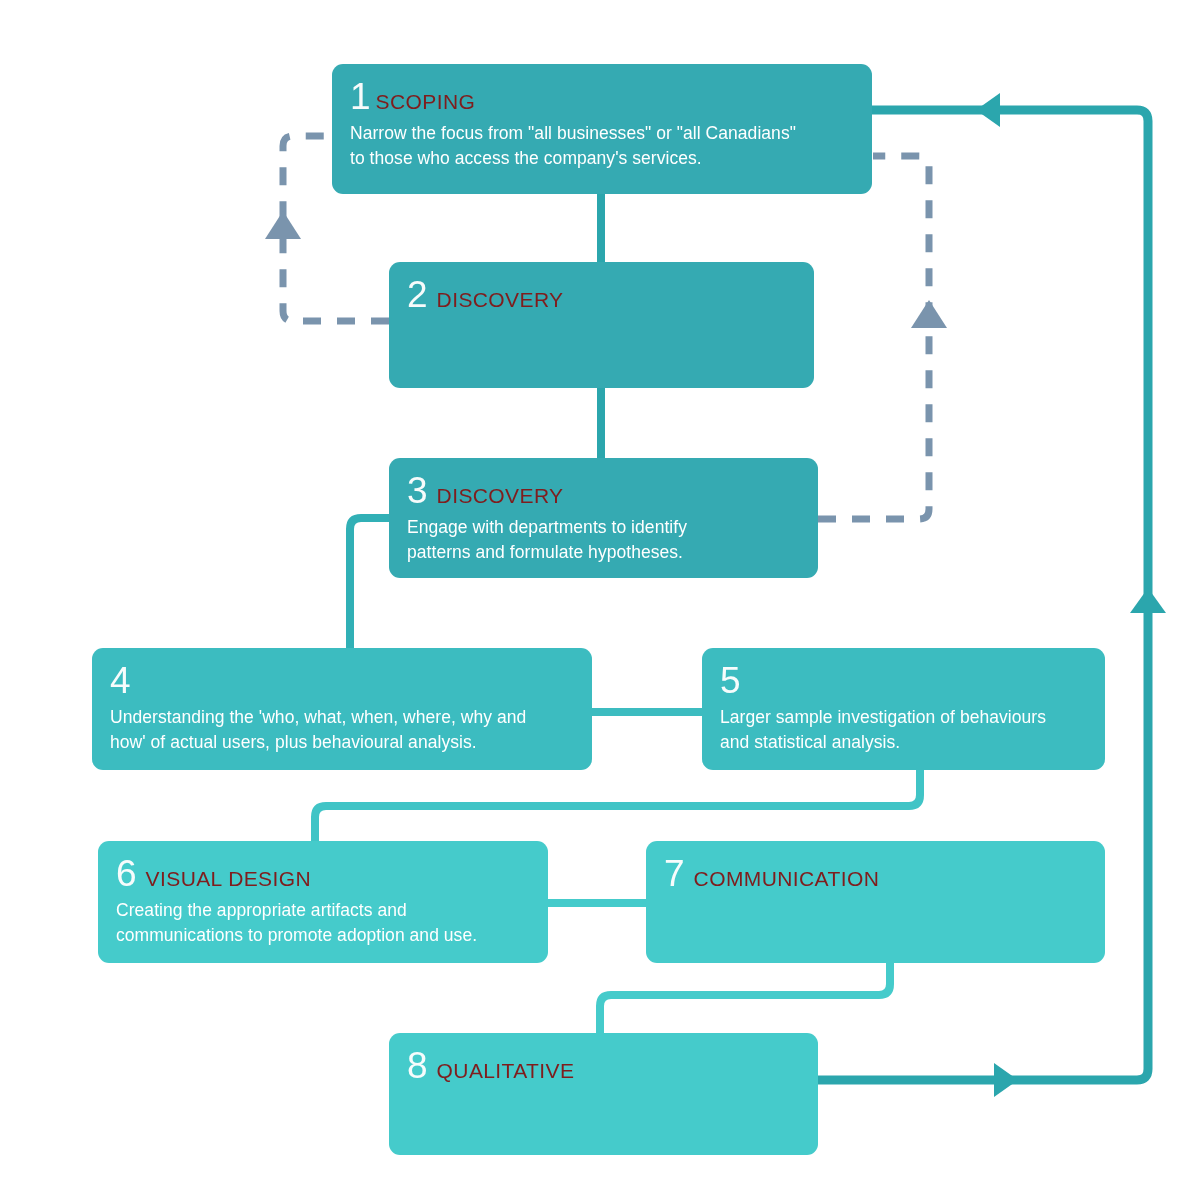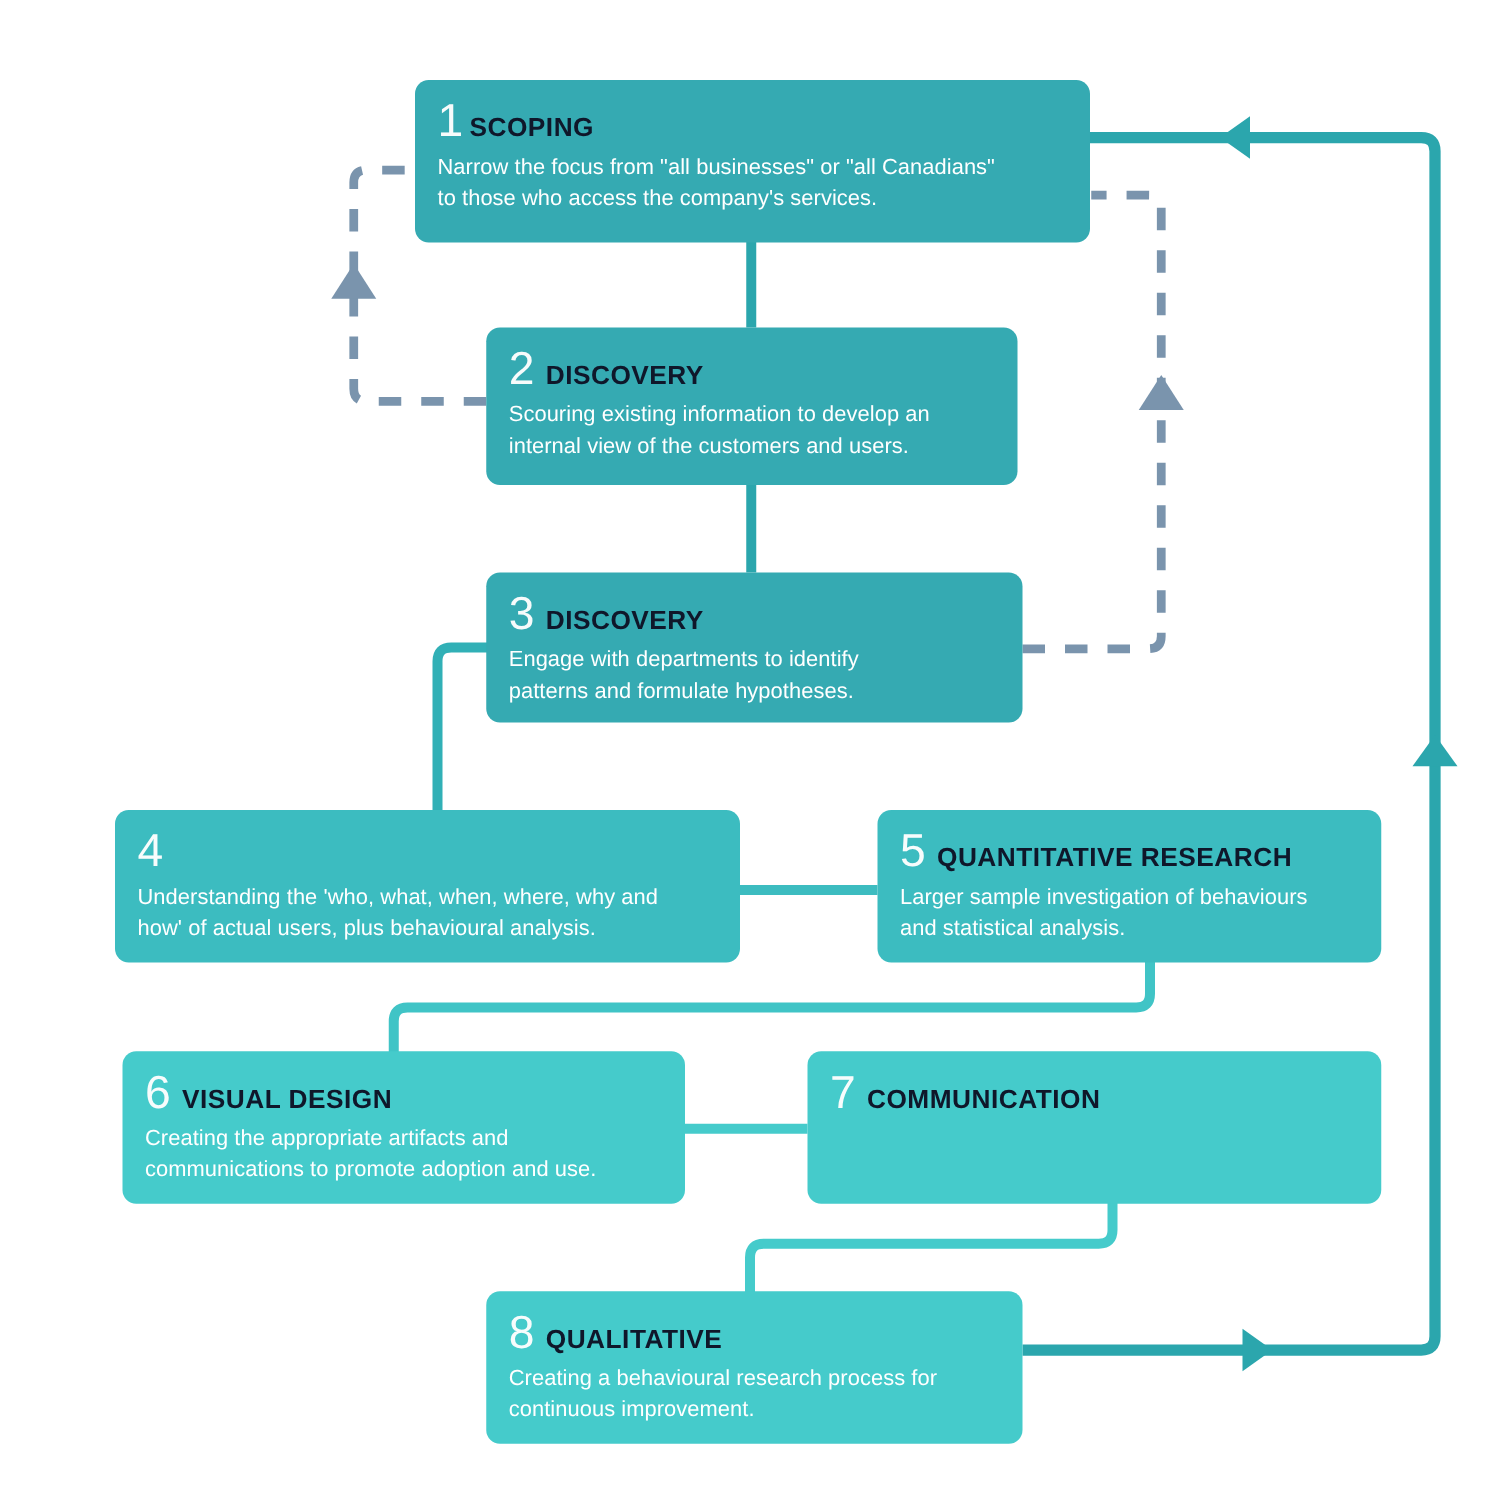"SCOPING" .node .title { color: #0f172a -> #7f1d1d; font-weight: 700 -> 400 }
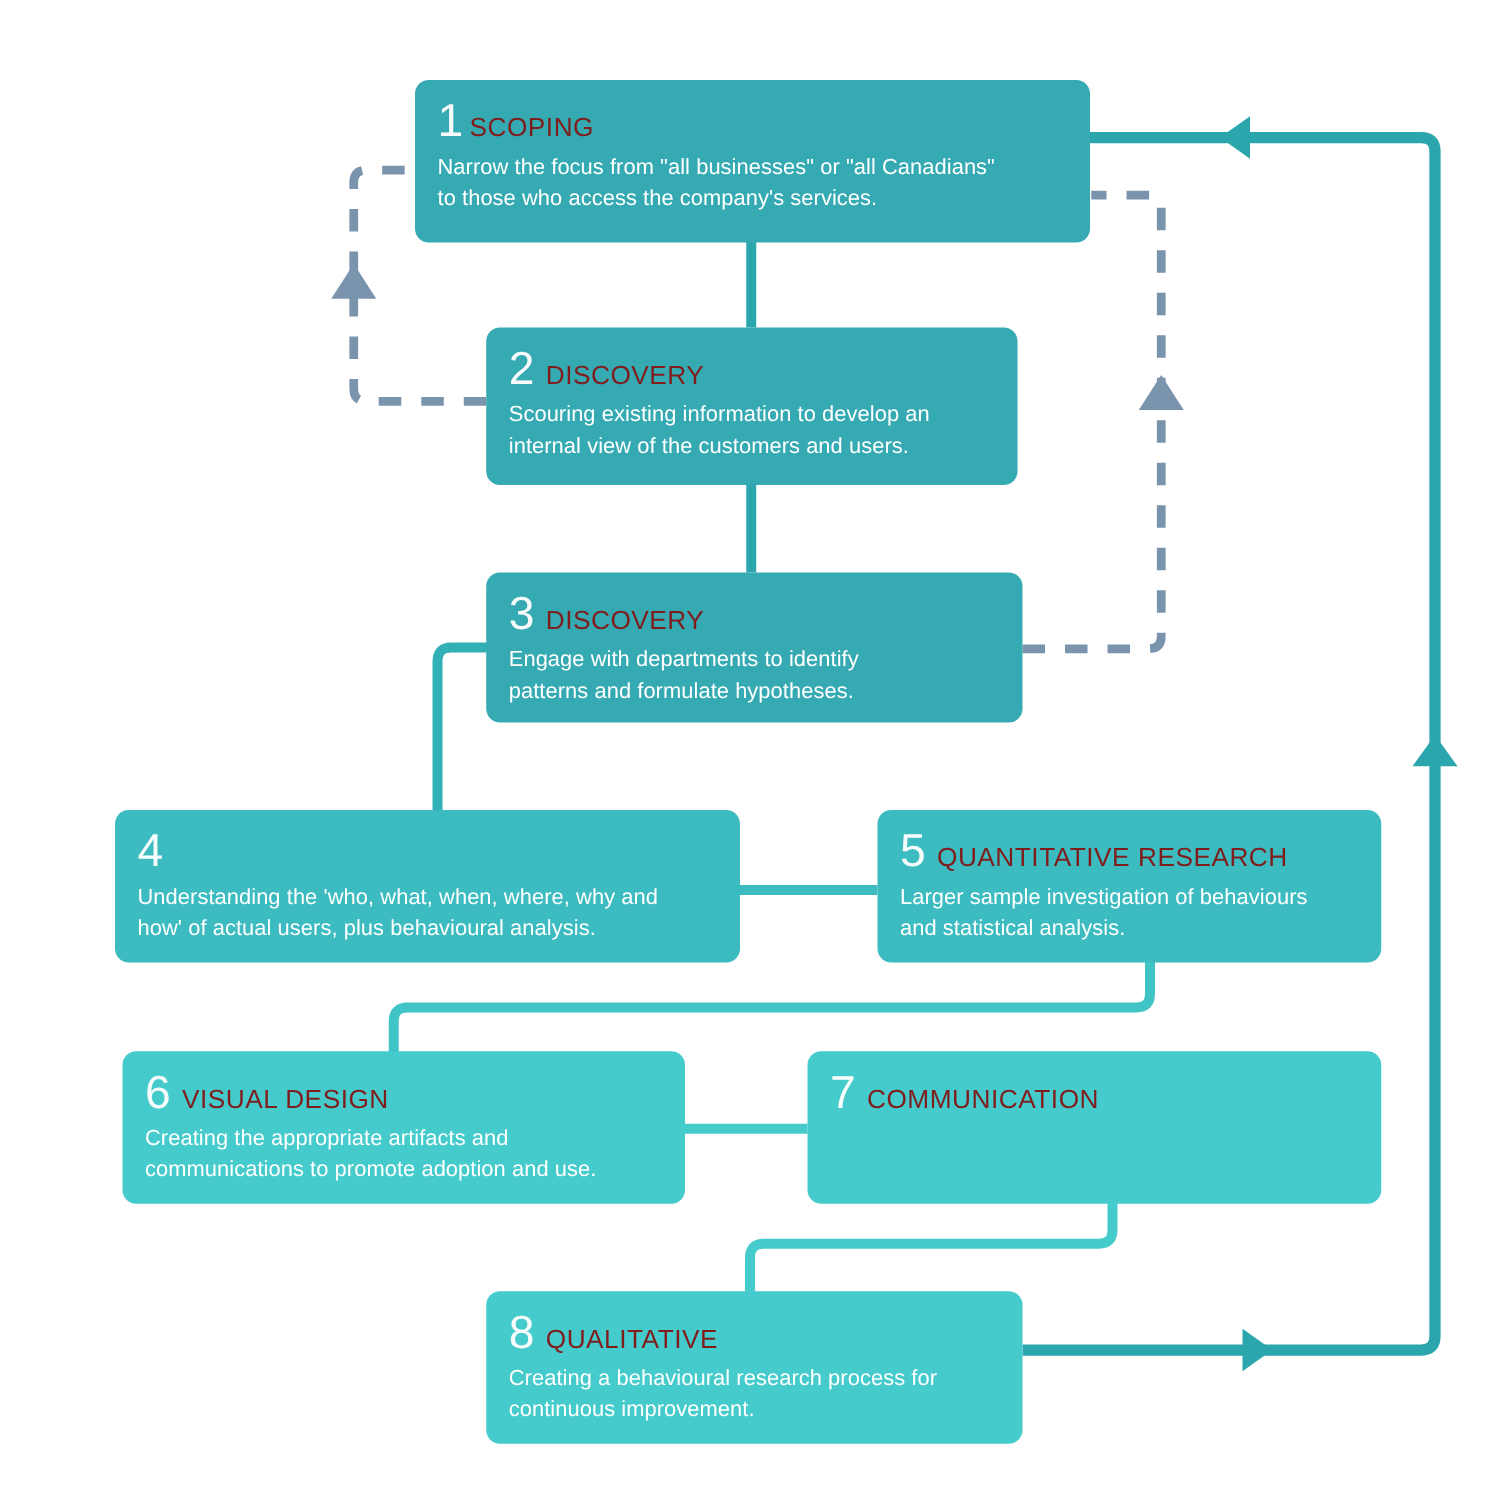"Scouring existing information to develop" div.desc { html: <div>Scouring existing information to develop an internal view of the customers and users.</div> -> none }
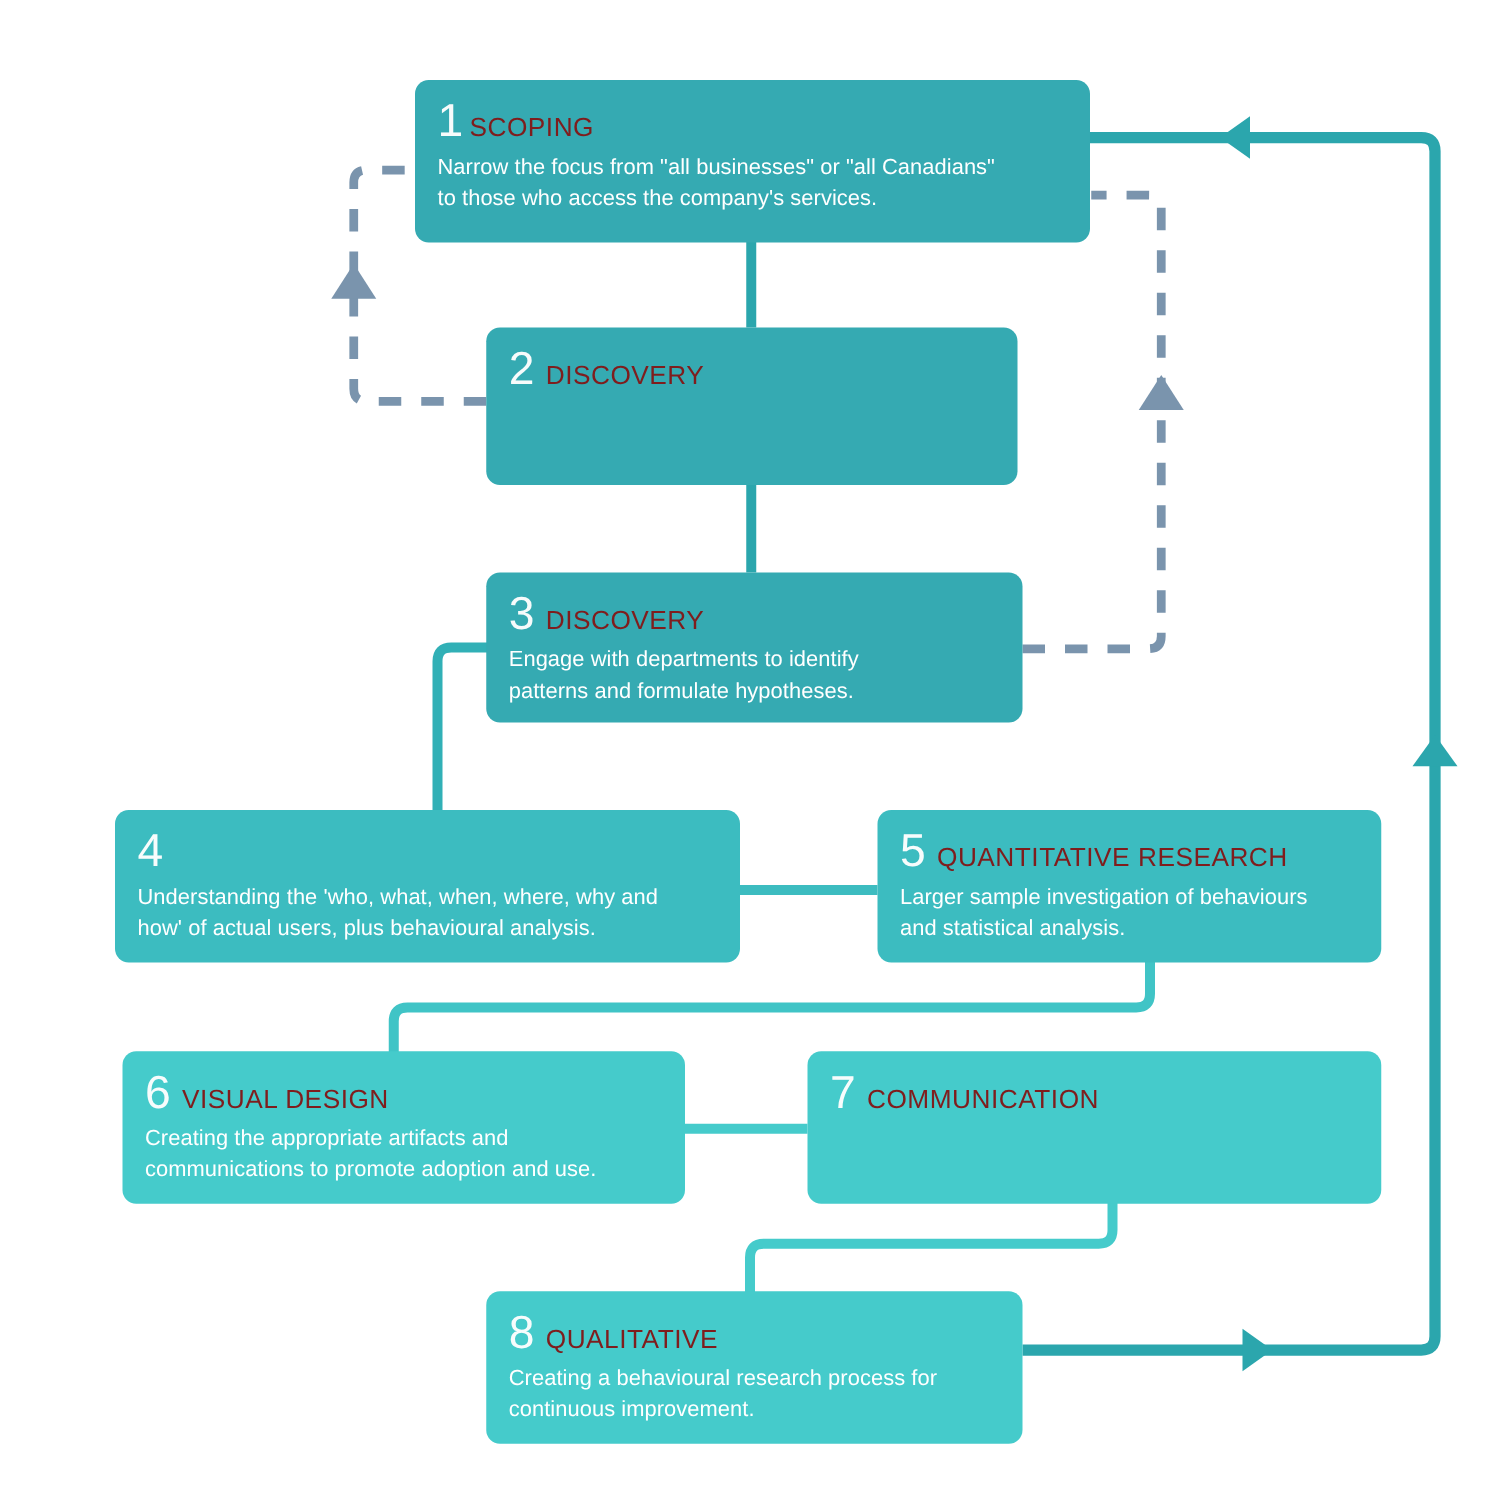"QUANTITATIVE RESEARCH" span.title { html: <span>QUANTITATIVE RESEARCH</span> -> none }
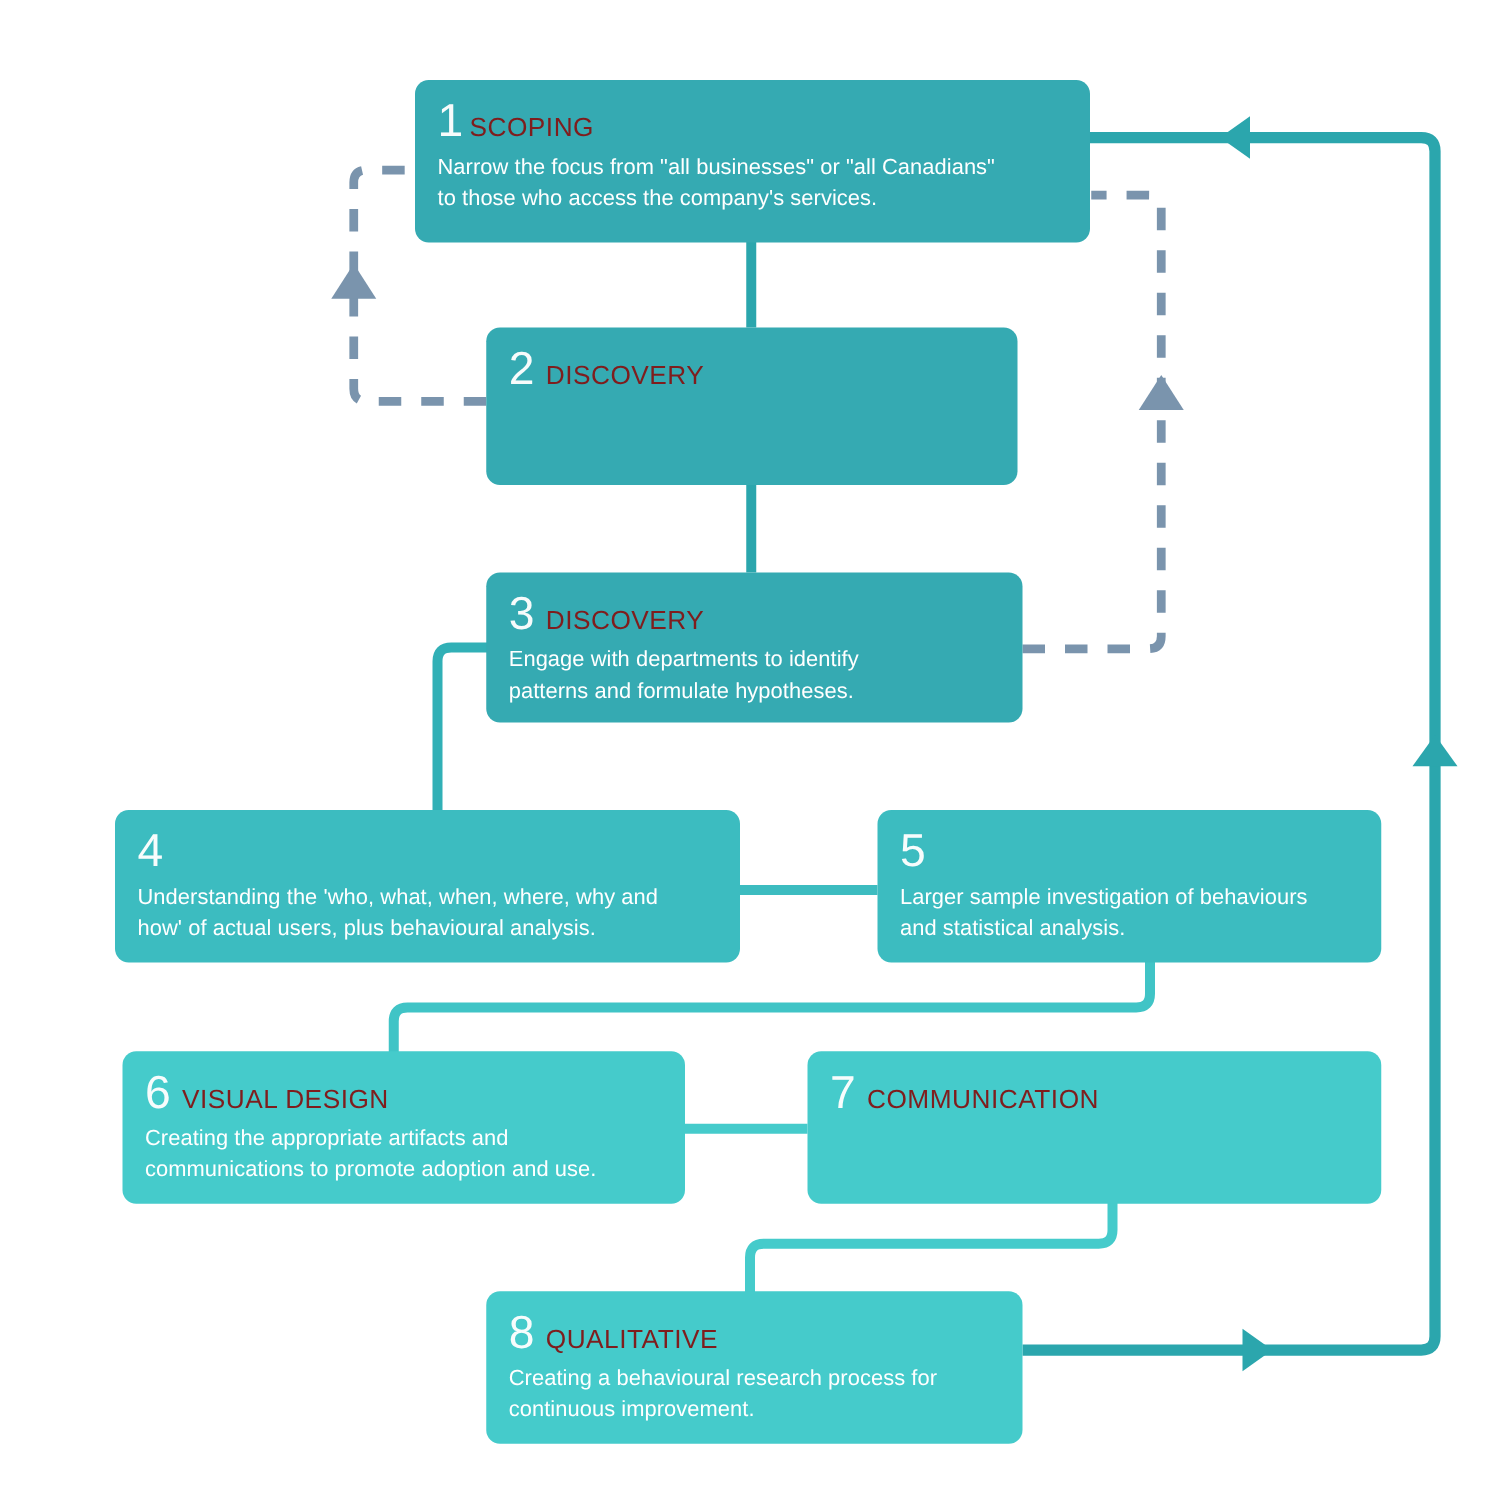"Creating a behavioural research process" div.desc { html: <div>Creating a behavioural research process for continuous improvement.</div> -> none }
